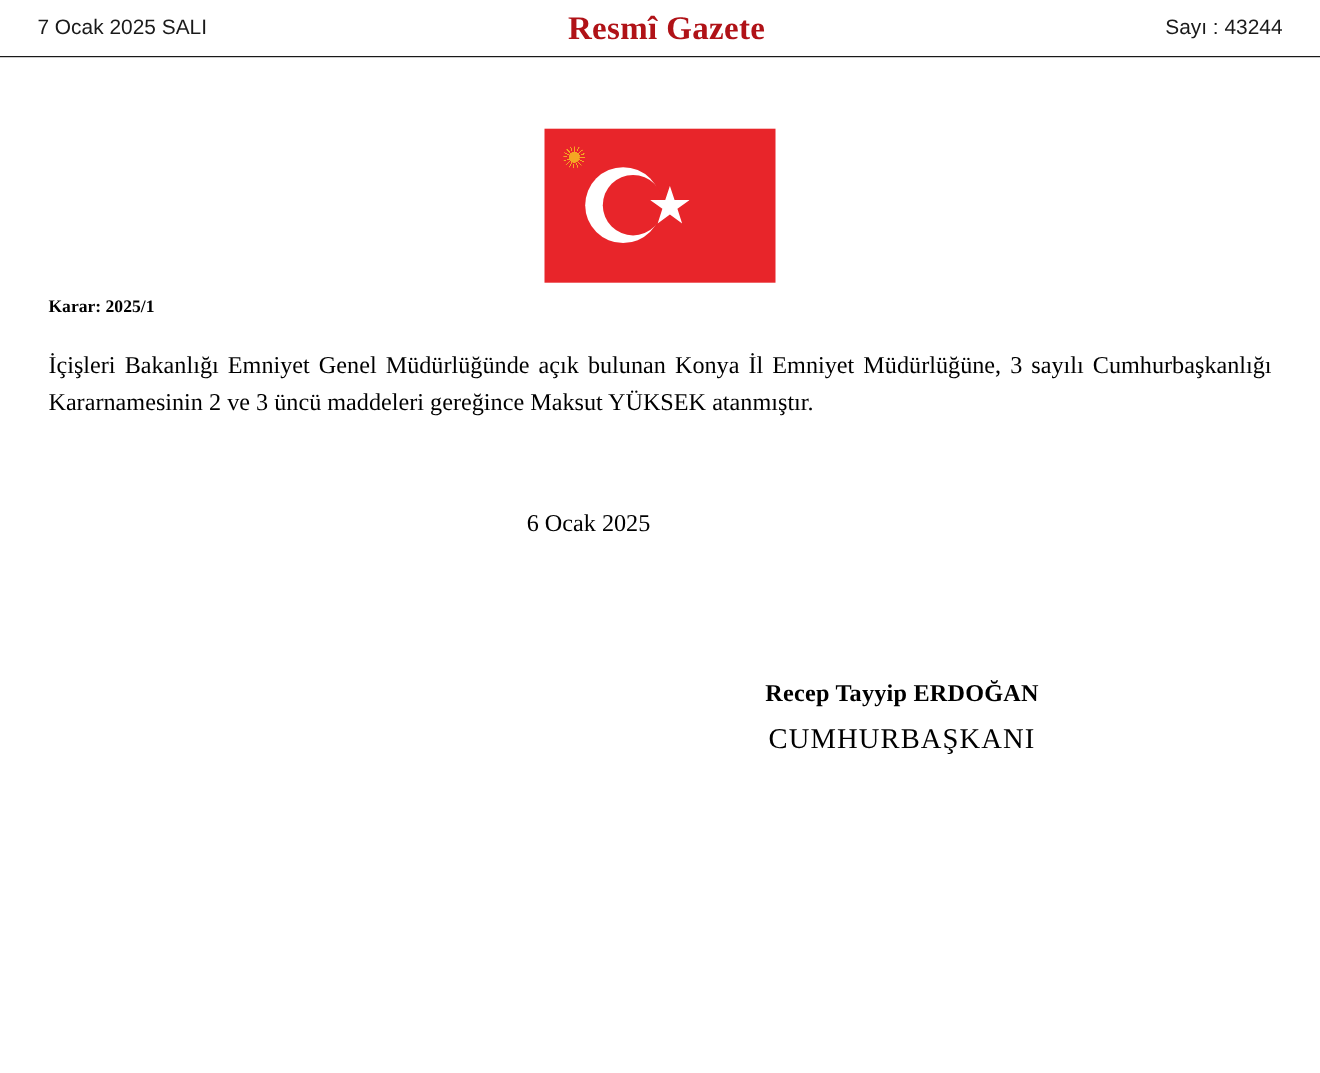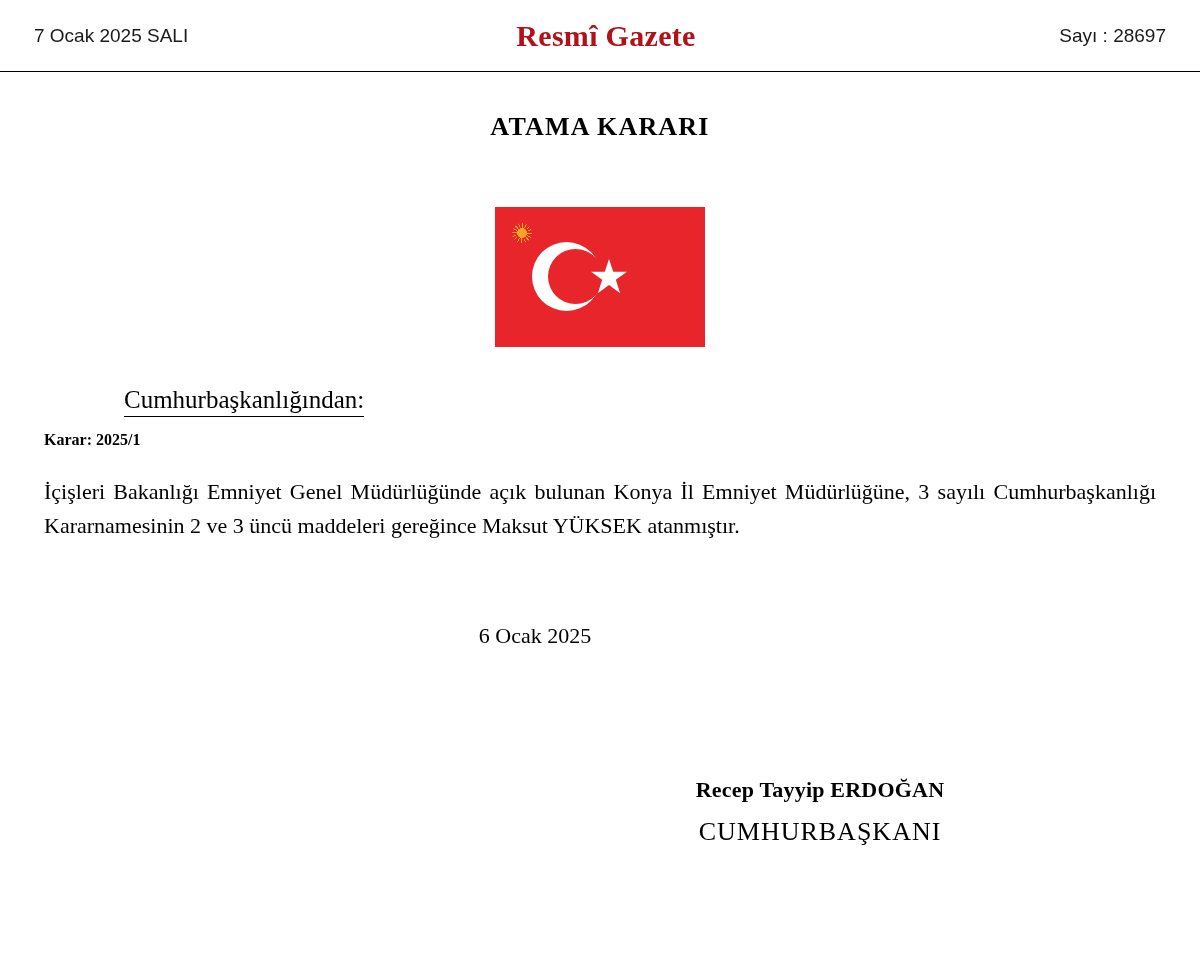"7 Ocak 2025 SALI" .masthead { height: 72px -> 52px }
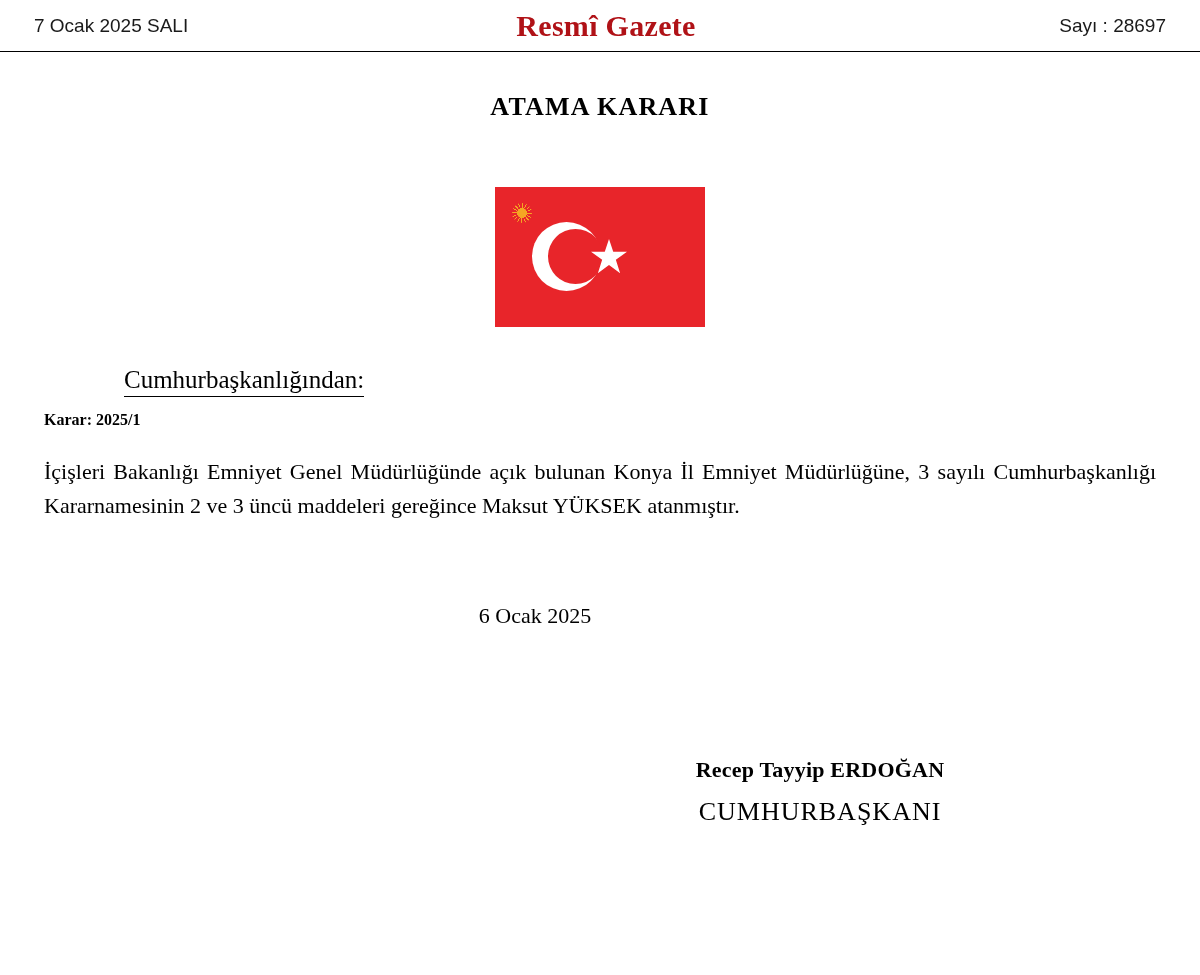"Sayı : 28697" div.masthead-issue { text: 28697 -> 43244 }
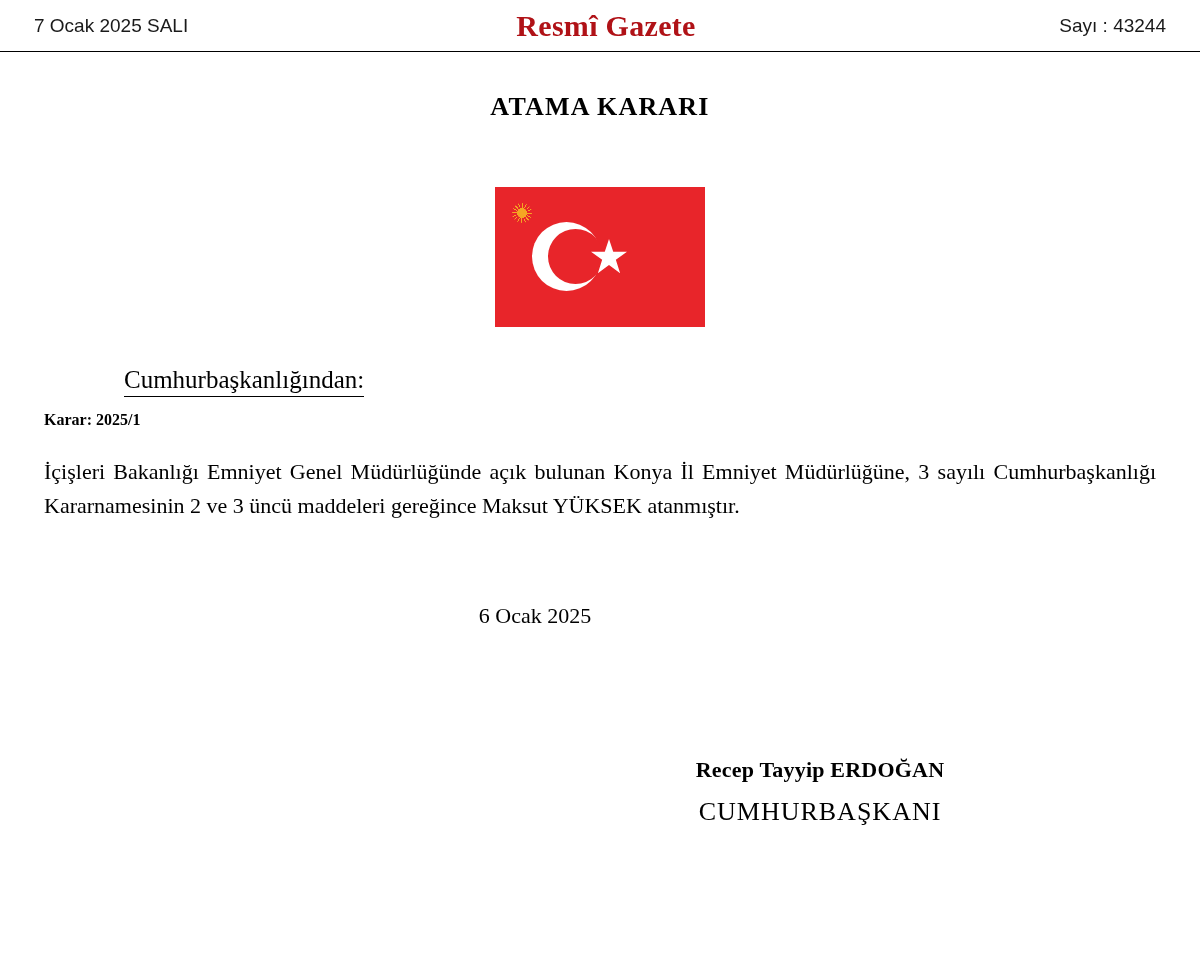"ATAMA KARARI" div.doc-title { html: <div>ATAMA KARARI</div> -> none }
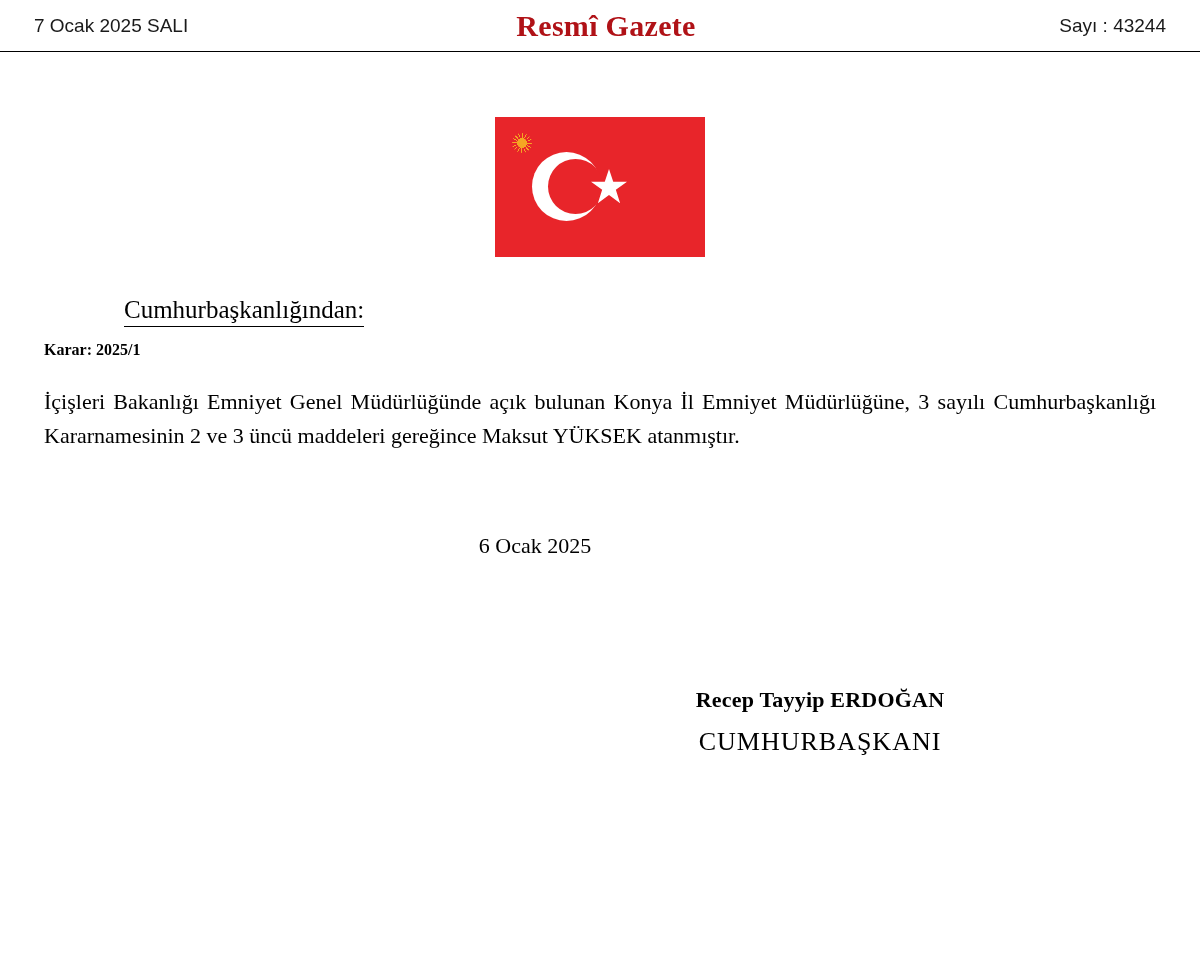"Cumhurbaşkanlığından:" div.issuer-row { html: <div> <span>Cumhurbaşkanlığından:</span> </div> -> none }
